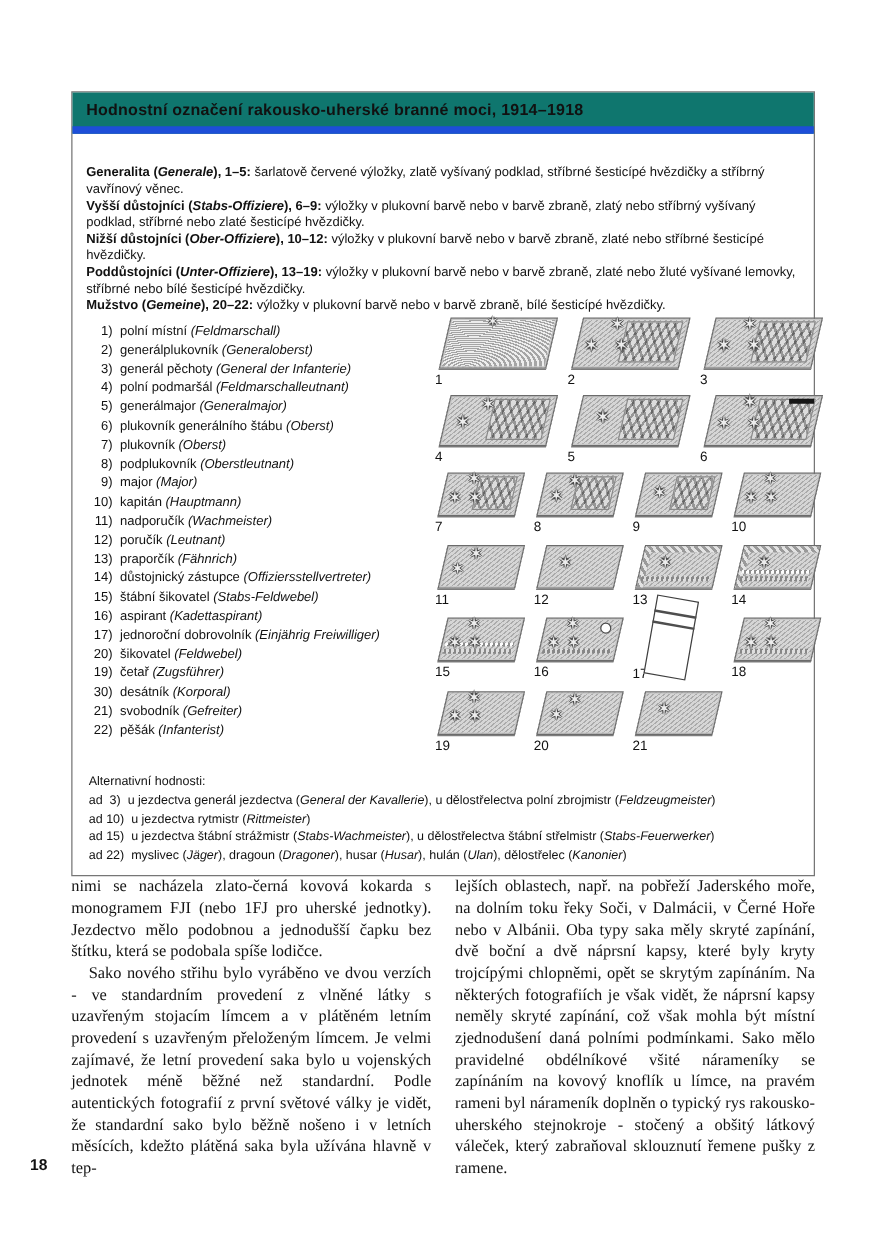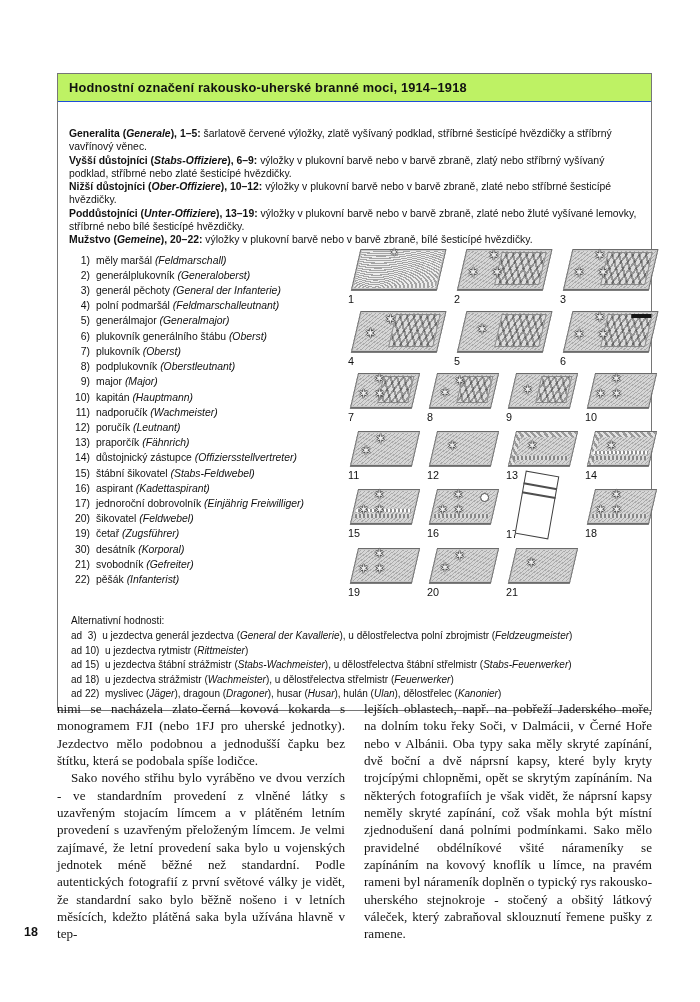"Hodnostní označení rakousko-uherské" .ib-title { background: #bef264 -> #0f766e; border-bottom: 1px solid #1d4ed8 -> 6px solid #1d4ed8 }
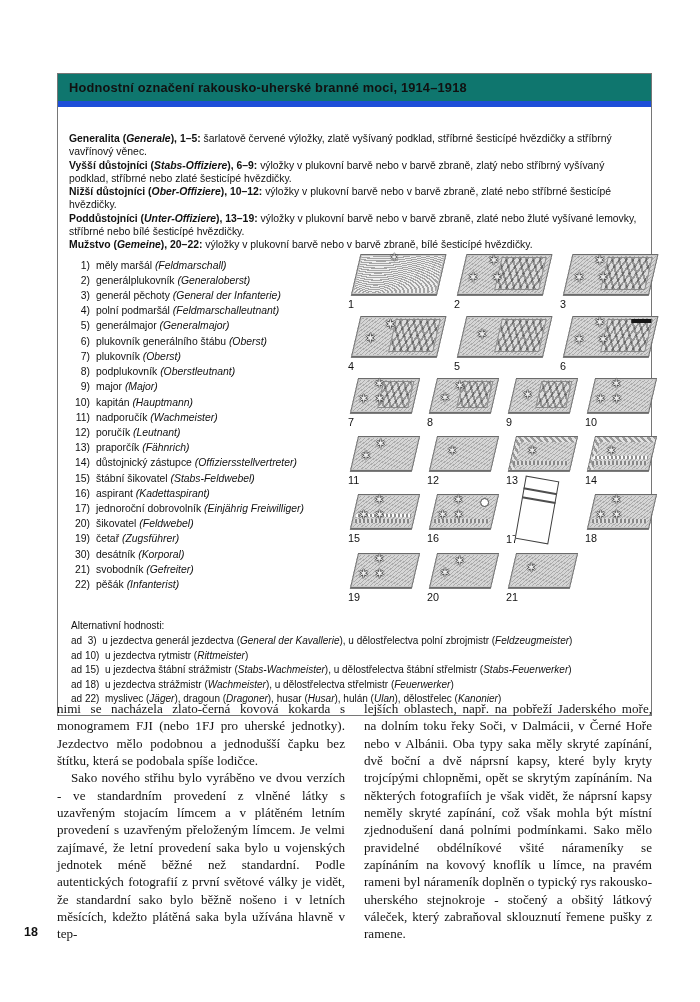"měly maršál" span { text: měly maršál -> polní místní }
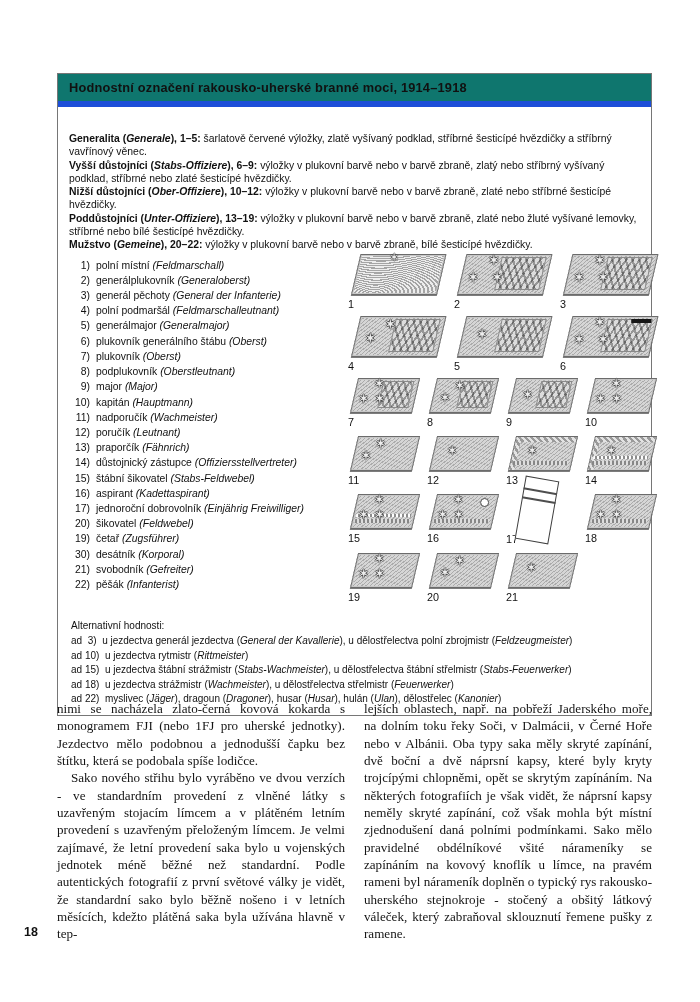"ad 18) u jezdectva strážmistr" p.alt { html: <p><span>ad 18)&nbsp; u jezdectva strážmistr (</span><span>Wachmeister</span><span>), u dělostřelectva střelmistr (</span><span>Feuerwerker</span><span>)</span></p> -> none }
